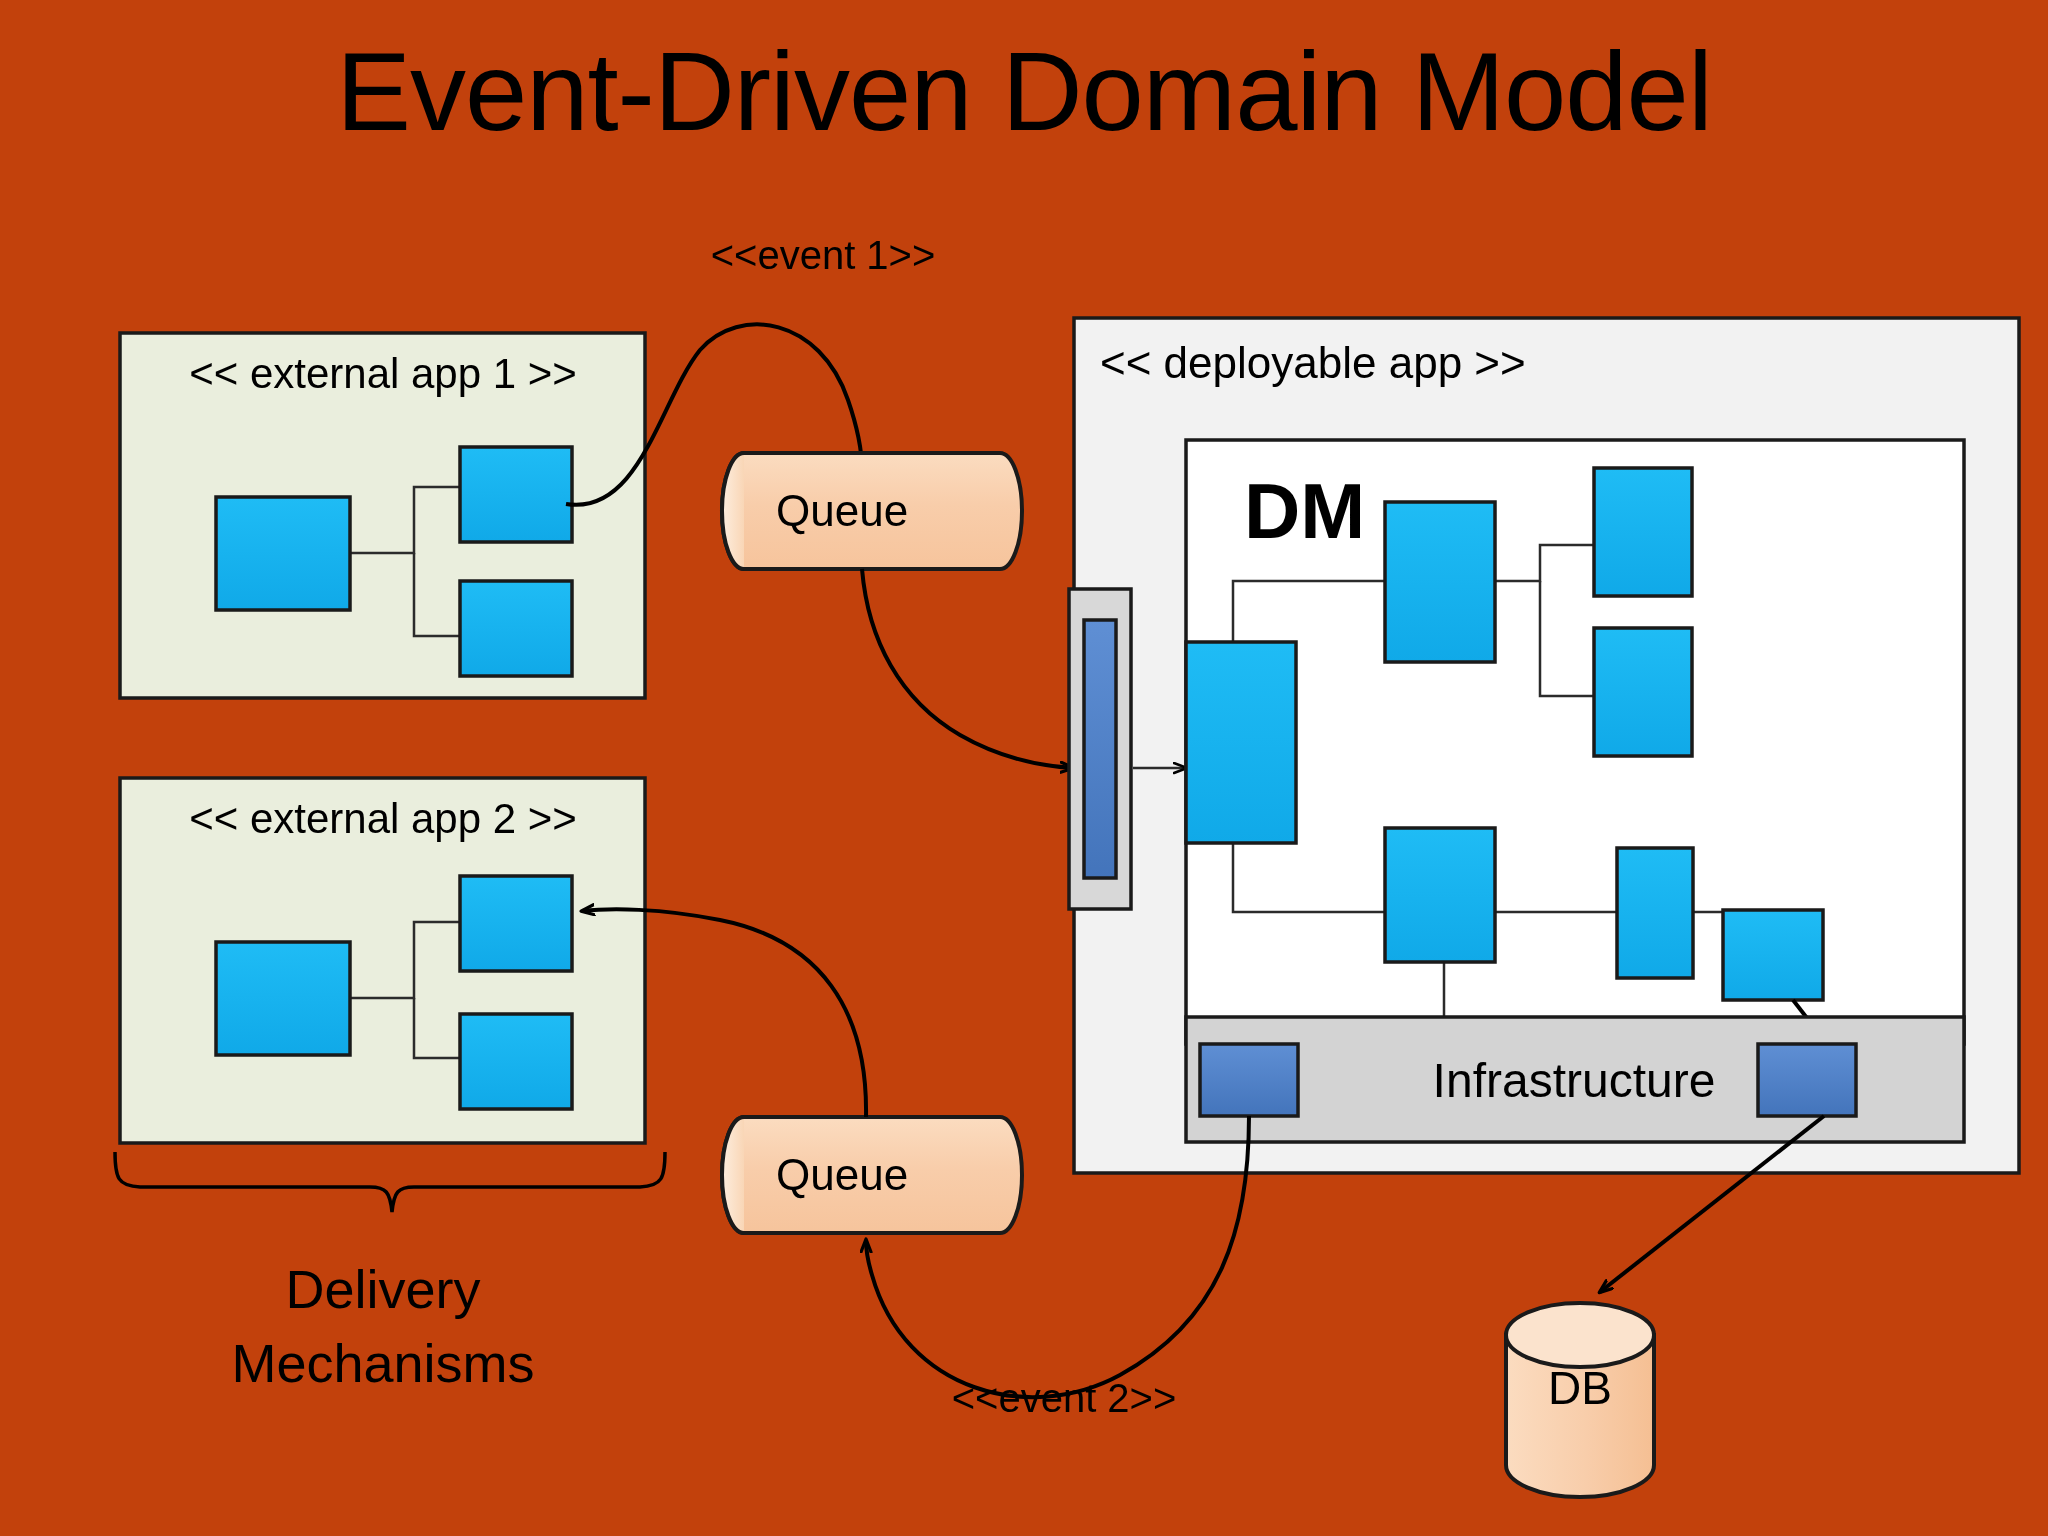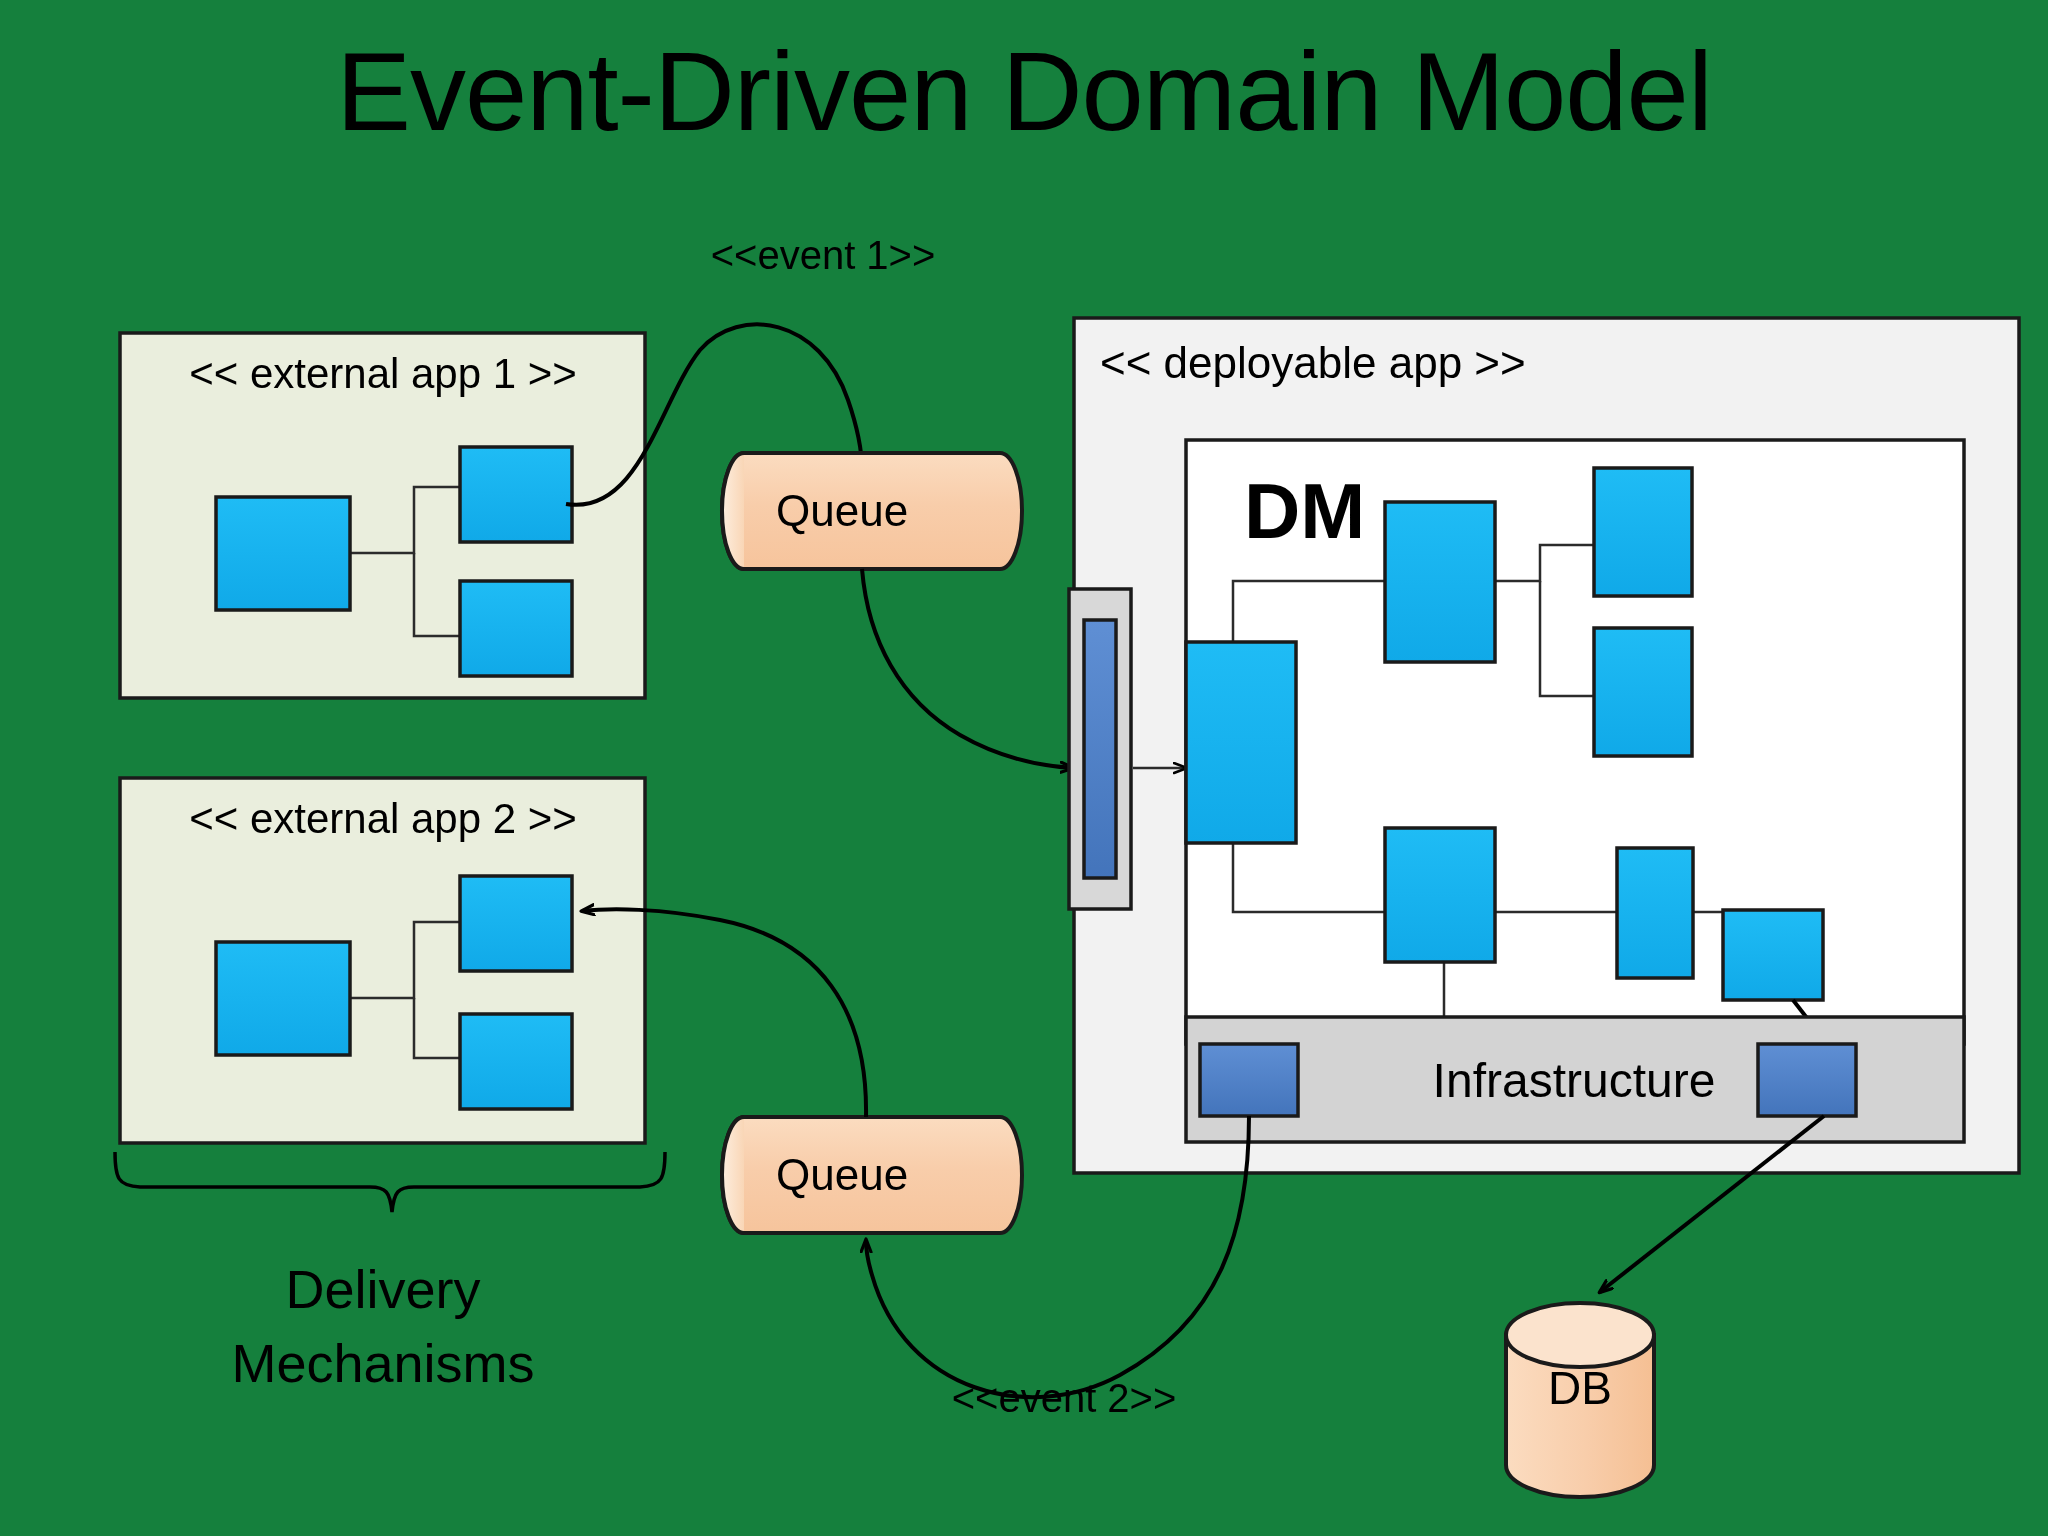"Event-Driven Domain Model" #stage { background: #15803d -> #c2410c }
